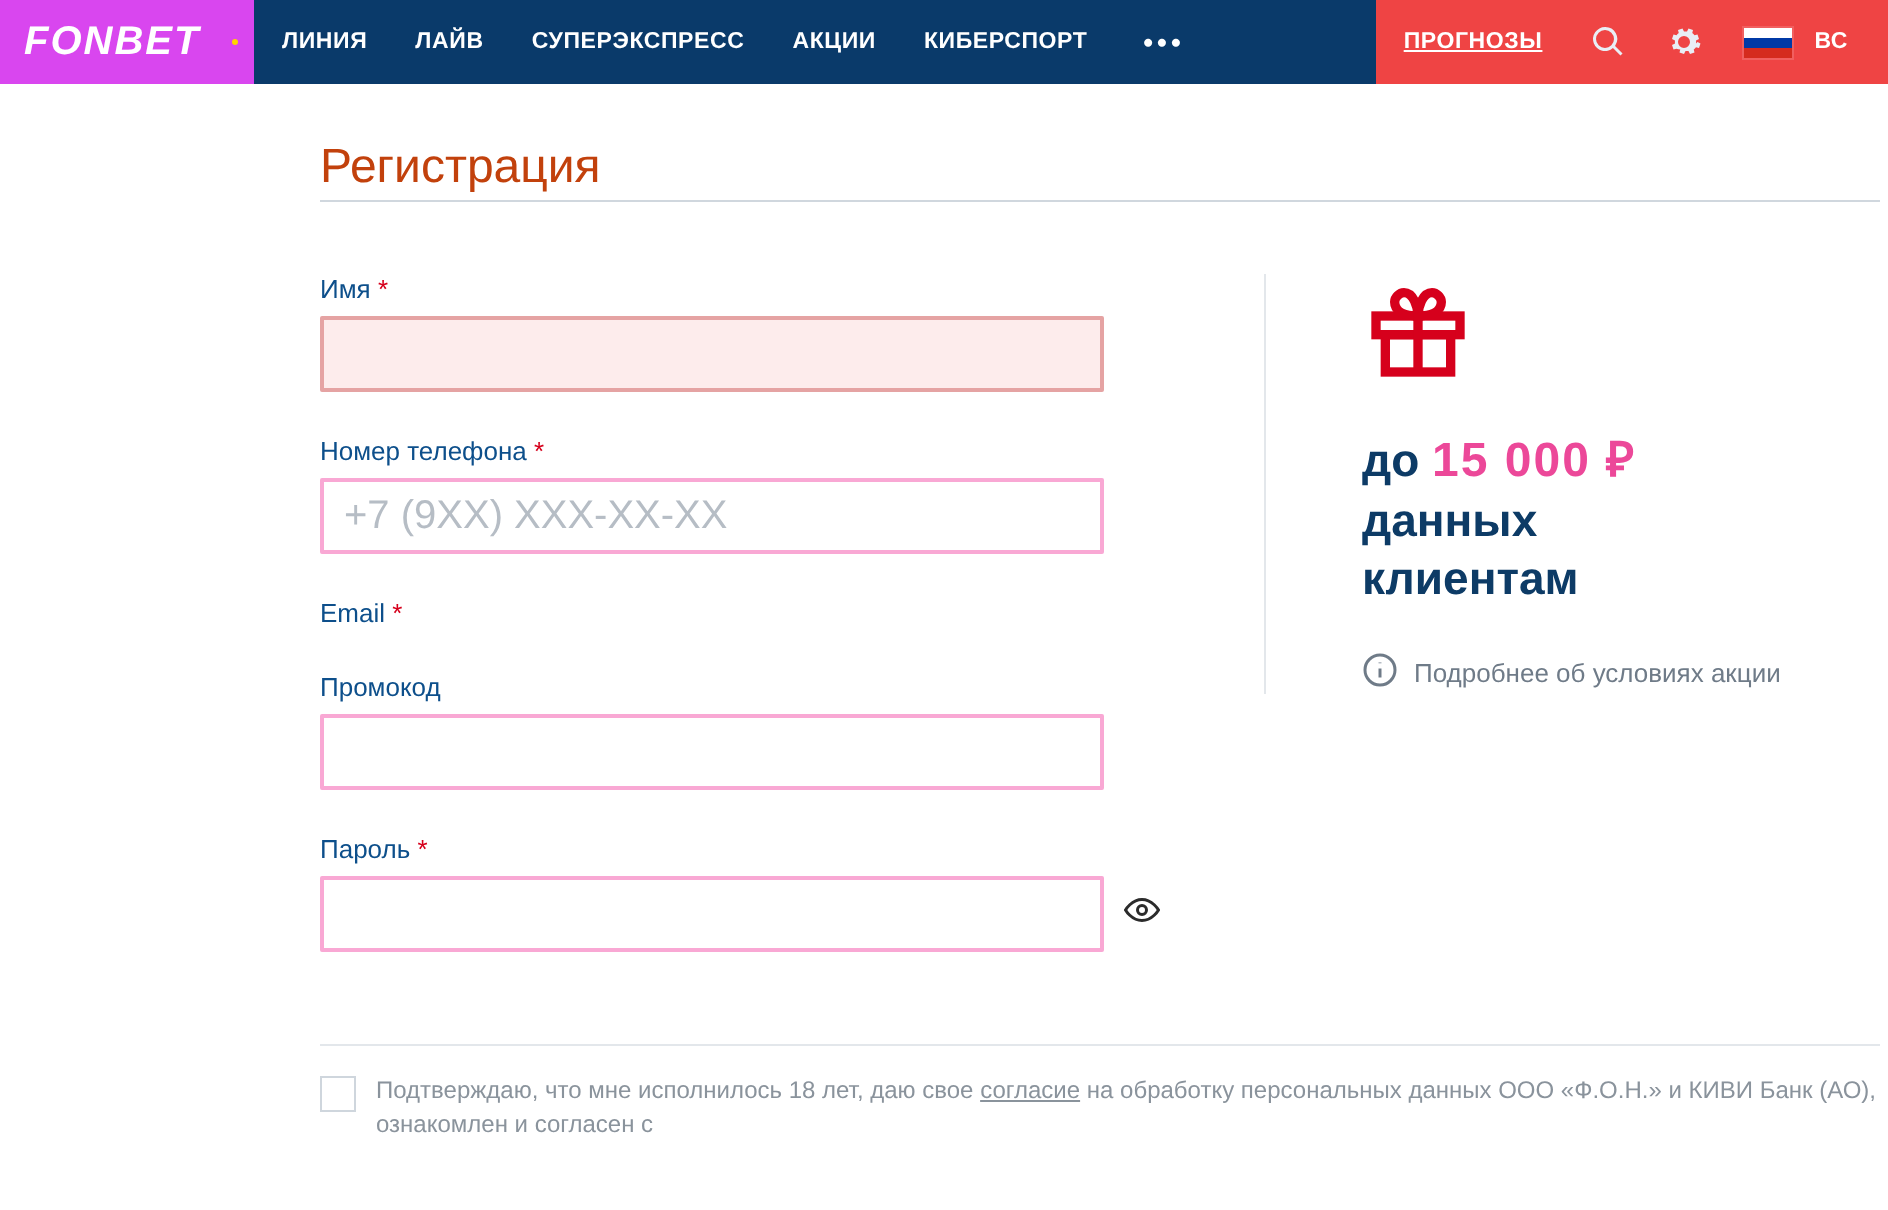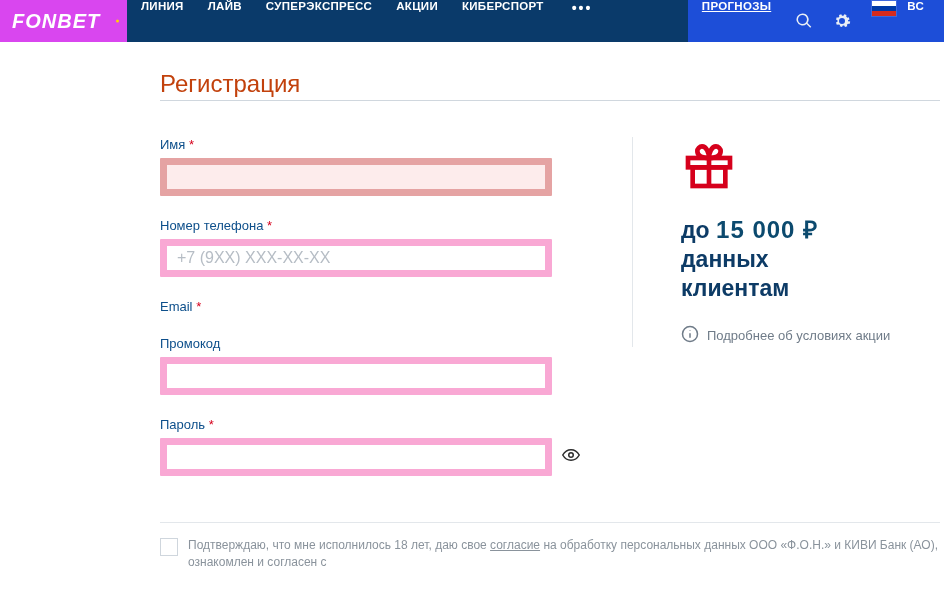"ЛИНИЯ" .nav { align-items: none -> center }
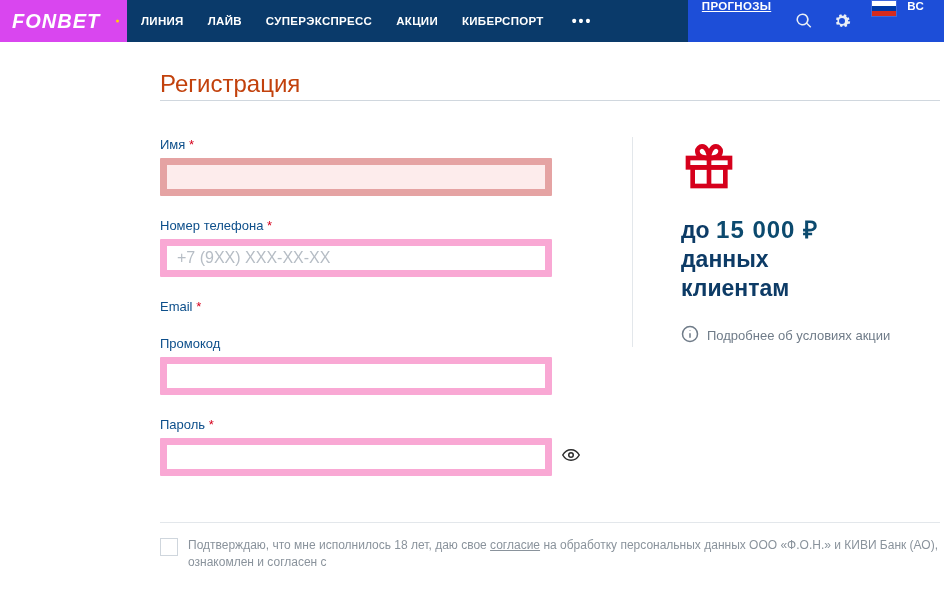"ПРОГНОЗЫ" .header-right { align-items: flex-start -> center; background: #1d4ed8 -> #ef4444 }
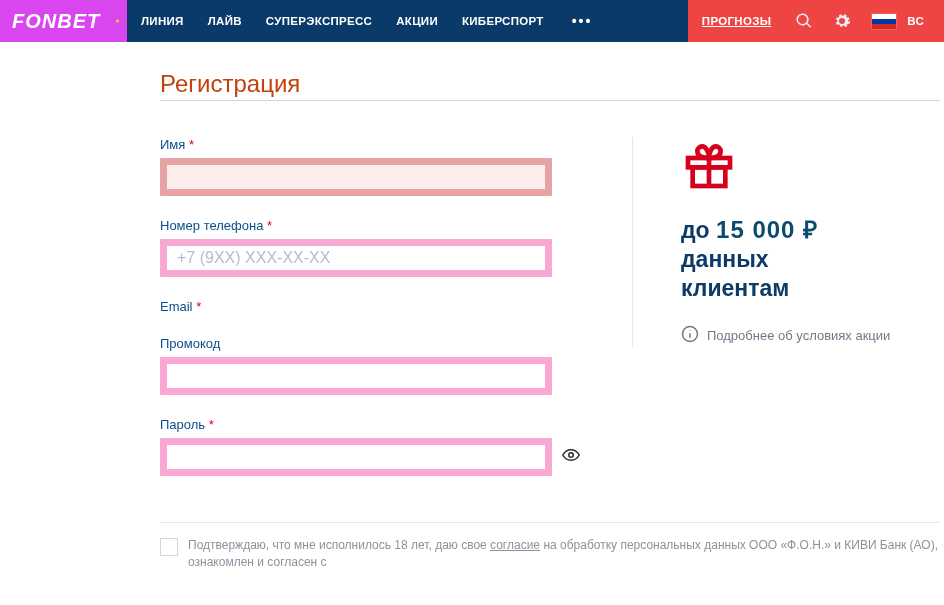"15 000" .promo-amount { color: #0c4a6e -> #ec4899 }
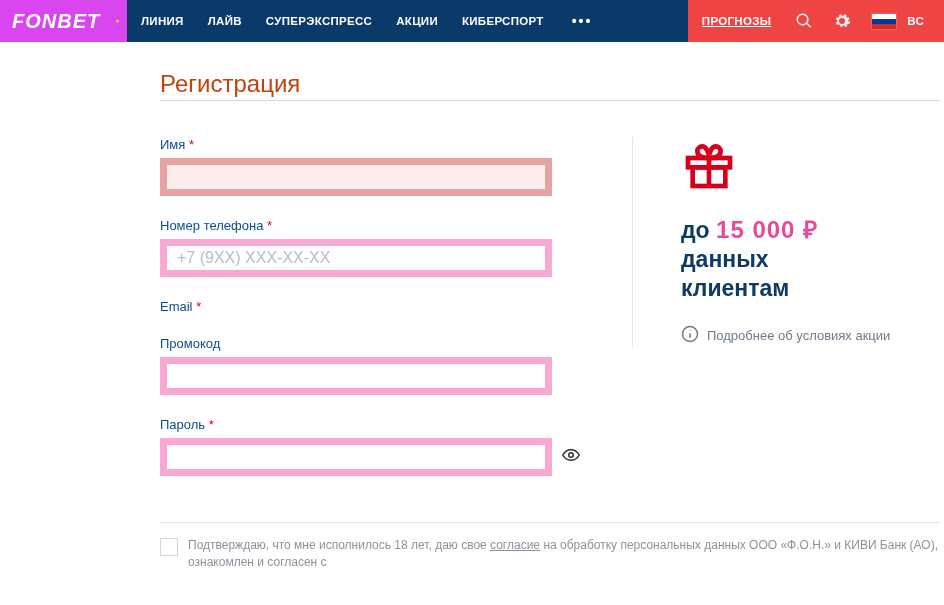"+7 (9XX) XXX-XX-XX" .input { border: 7px solid #f9a8d4 -> 2px solid #f9a8d4; font-size: 16px -> 20px }
